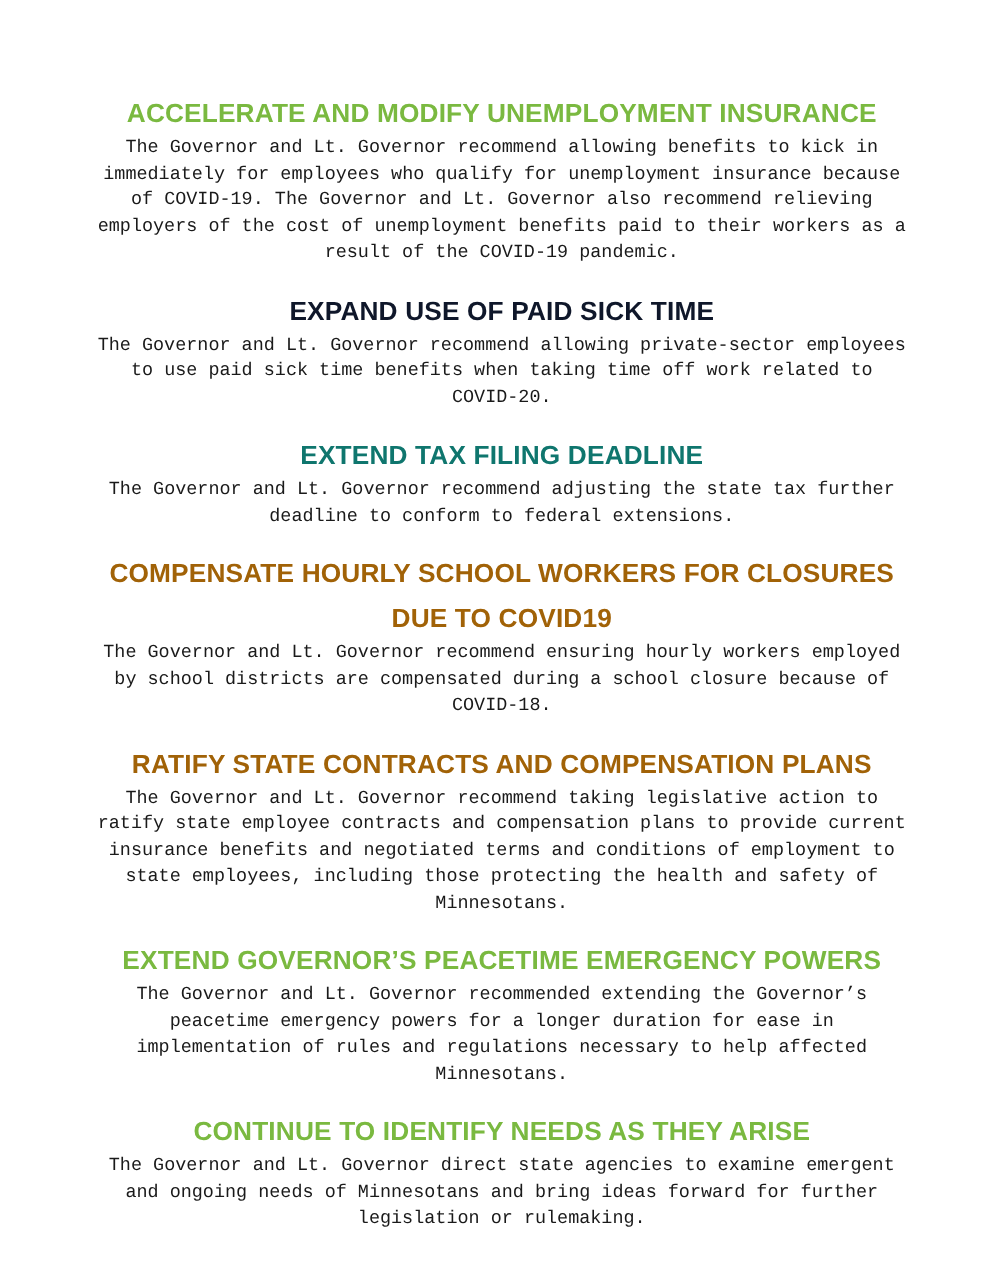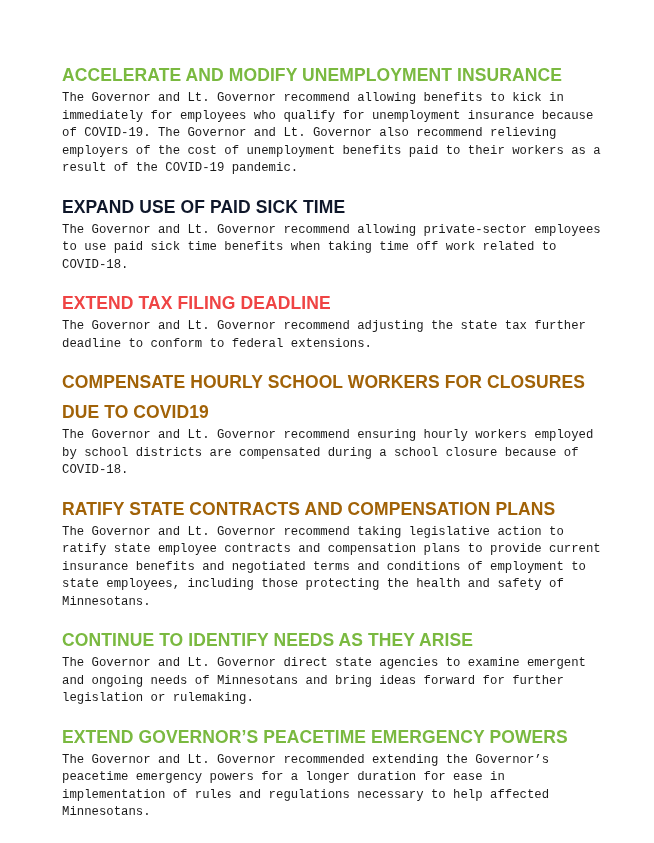"ACCELERATE AND MODIFY UNEMPLOYMENT" .page { text-align: none -> center }
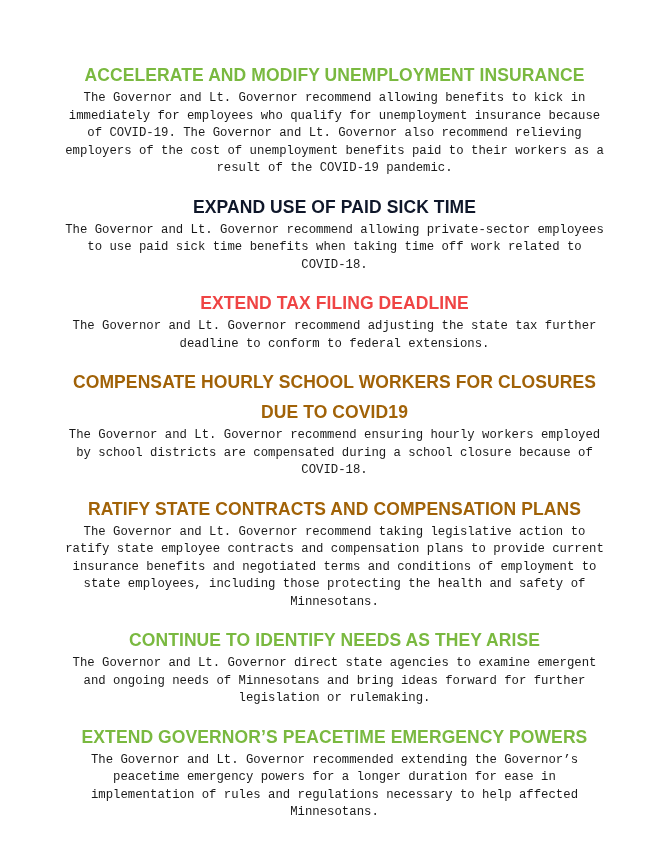"The Governor and Lt. Governor recommend allowing private-sector" p.body { text: COVID-18 -> COVID-20 }
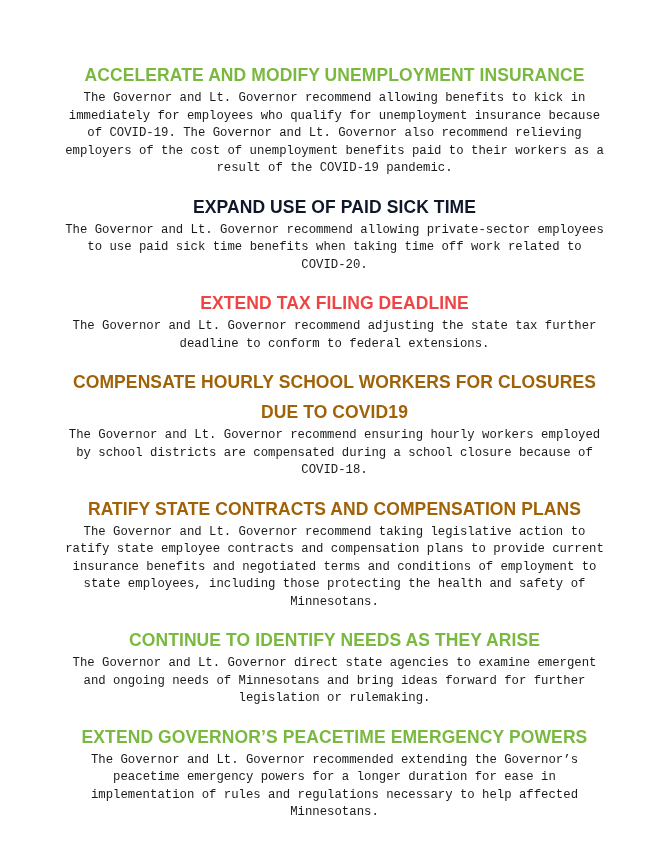"EXTEND TAX FILING DEADLINE" h2.heading { color: #ef4444 -> #0f766e }
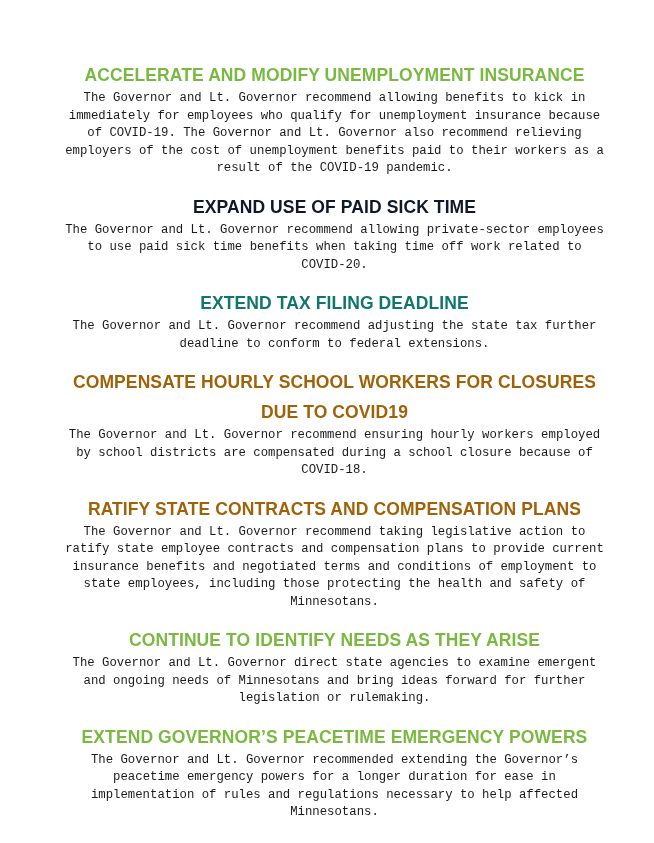"CONTINUE TO IDENTIFY NEEDS AS" div.section { order: before "EXTEND GOVERNOR’S PEACETIME EMERGENCY" -> after "EXTEND GOVERNOR’S PEACETIME EMERGENCY" }
